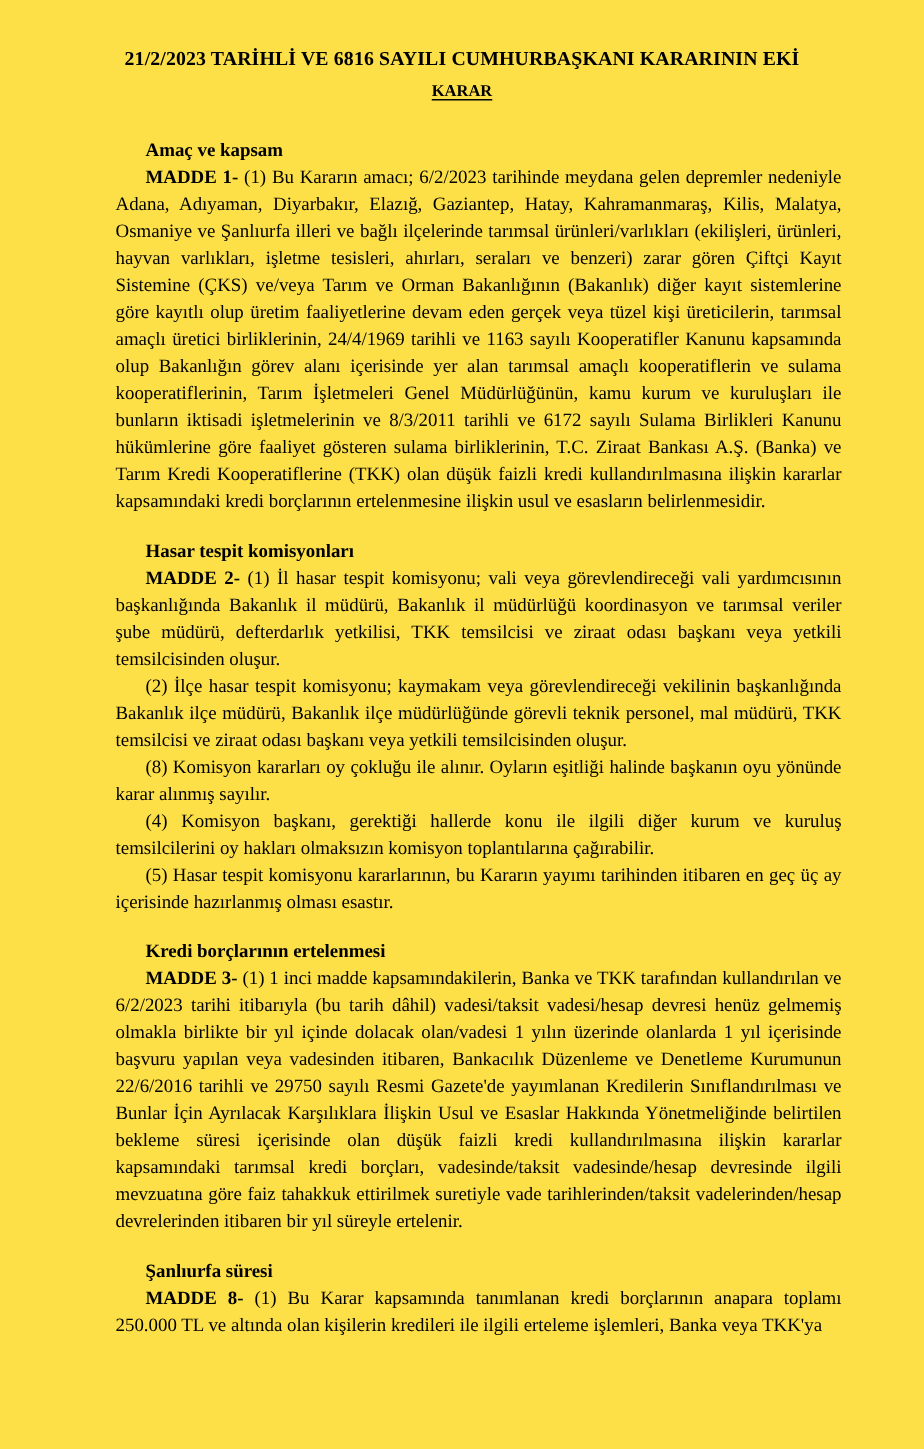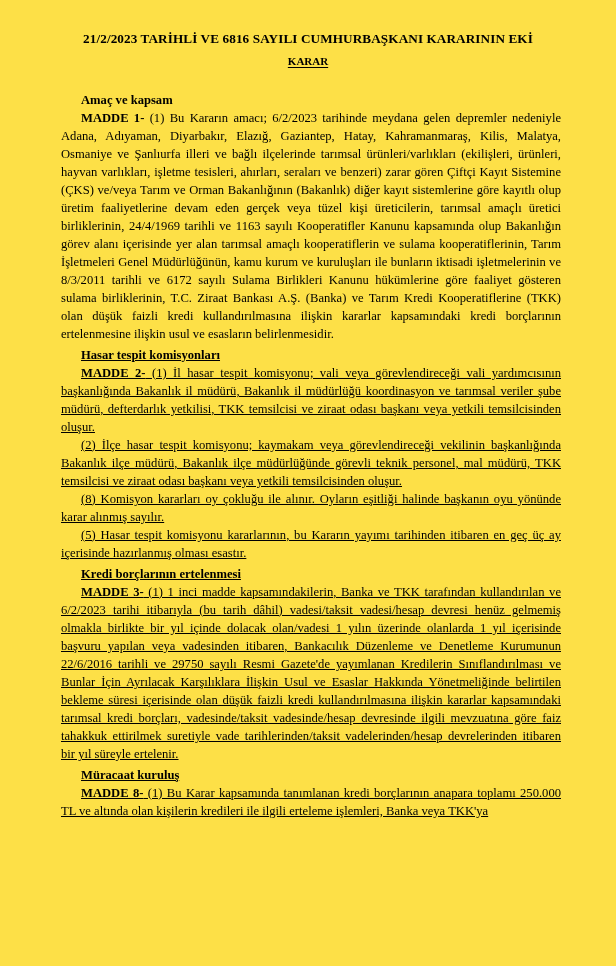"Amaç ve kapsam" .body-area { padding-left: 61px -> 77px }
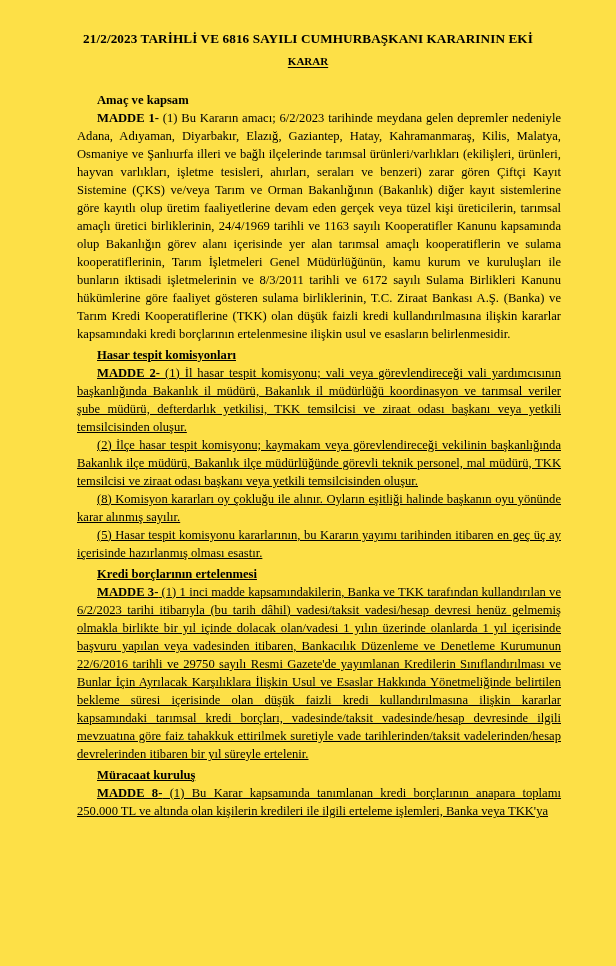"Hasar tespit komisyonları" .section + .section { margin-top: 3px -> 15px; text-decoration: underline -> none }
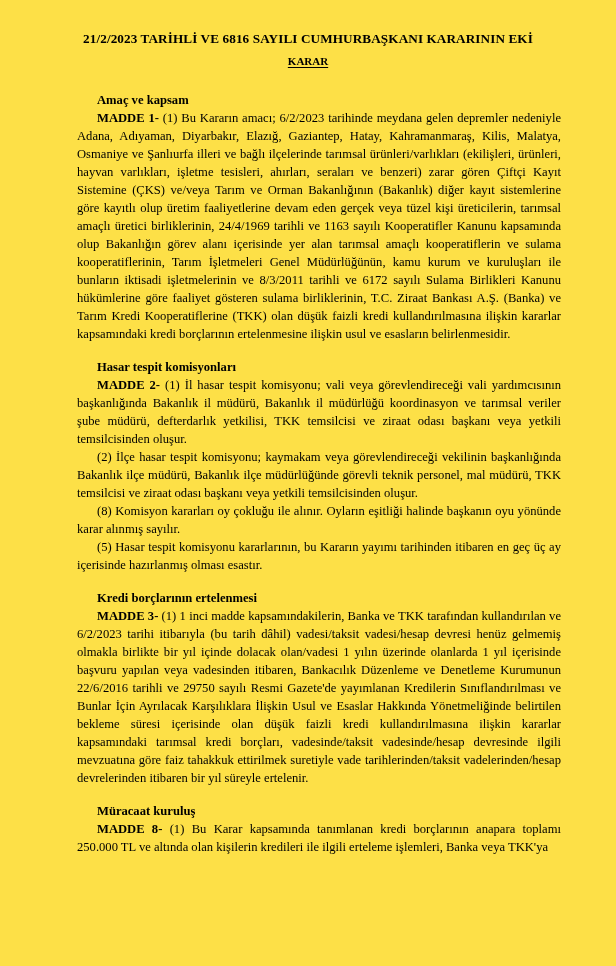"(4) Komisyon başkanı, gerektiği hallerde" p.para { html: none -> <p><span>(4) Komisyon başkanı, gerektiği hallerde konu ile ilgili diğer kurum ve kuruluş temsilcilerini oy hakları olmaksızın komisyon toplantılarına çağırabilir.</span></p> }
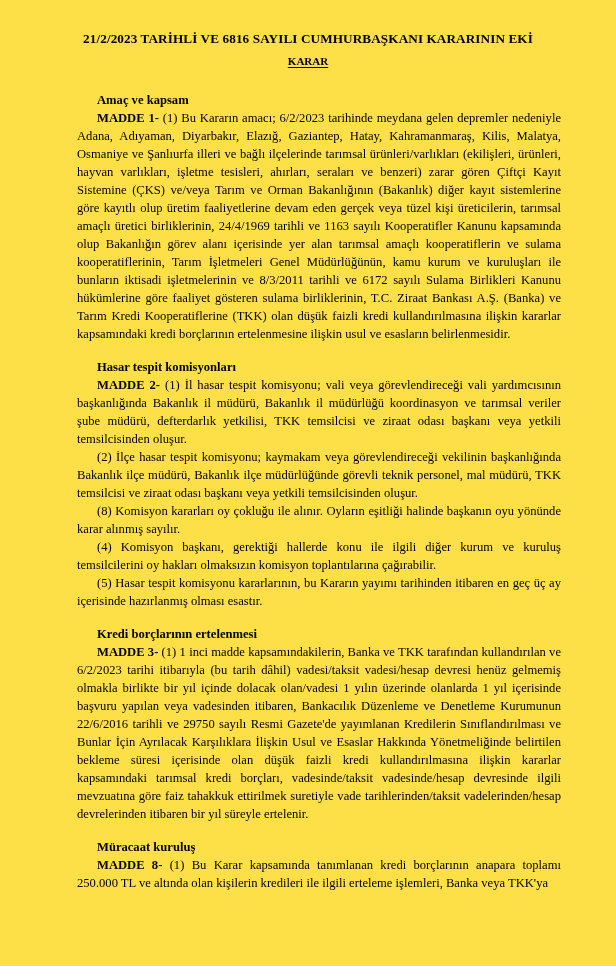"Müracaat kuruluş" div.section-heading { text: Müracaat kuruluş -> Şanlıurfa süresi }
